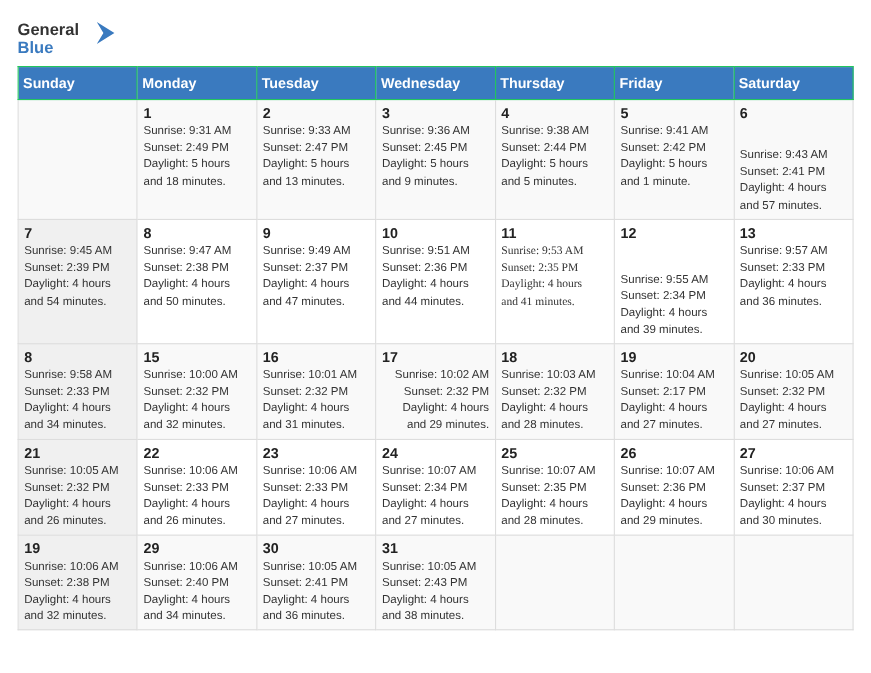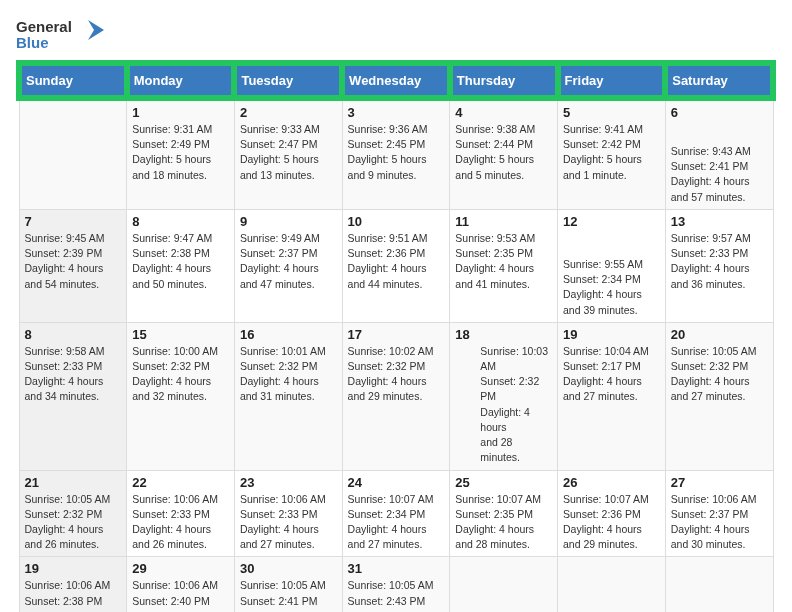"Sunday" thead tr th { border: 6px solid #22c55e -> 1px solid #22c55e }
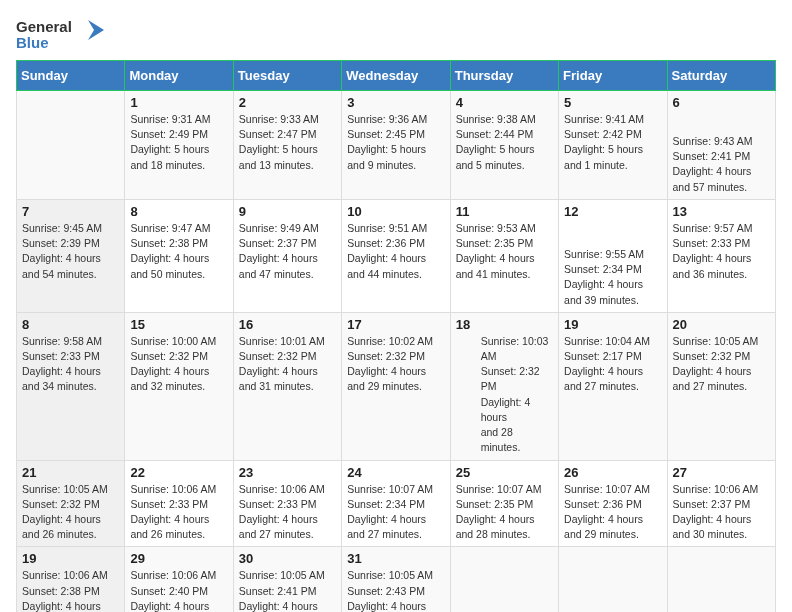"Sunrise: 9:53 AM" div.cell-content { font-family: none -> Liberation Serif, serif }
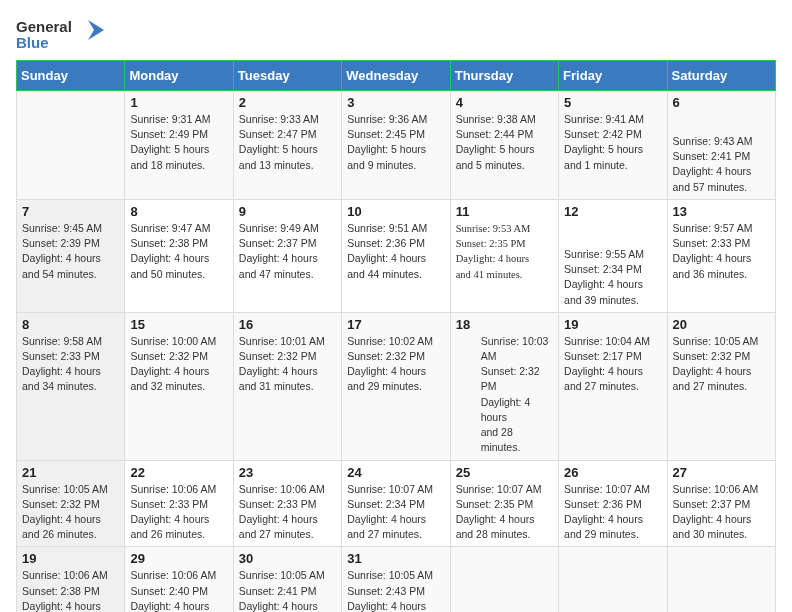"Sunrise: 10:02 AM" div.cell-content { text-align: none -> right }
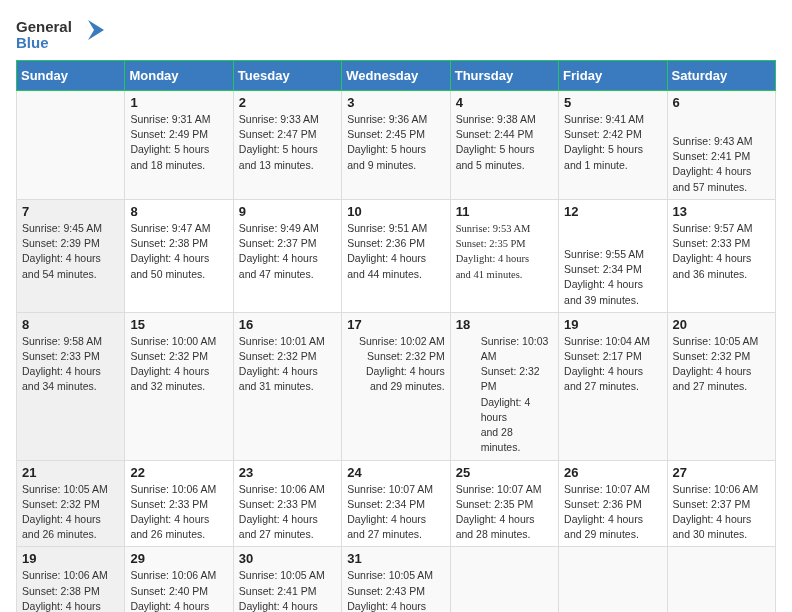"Sunrise: 10:03 AM" div.cell-content { margin-left: 25px -> none }
